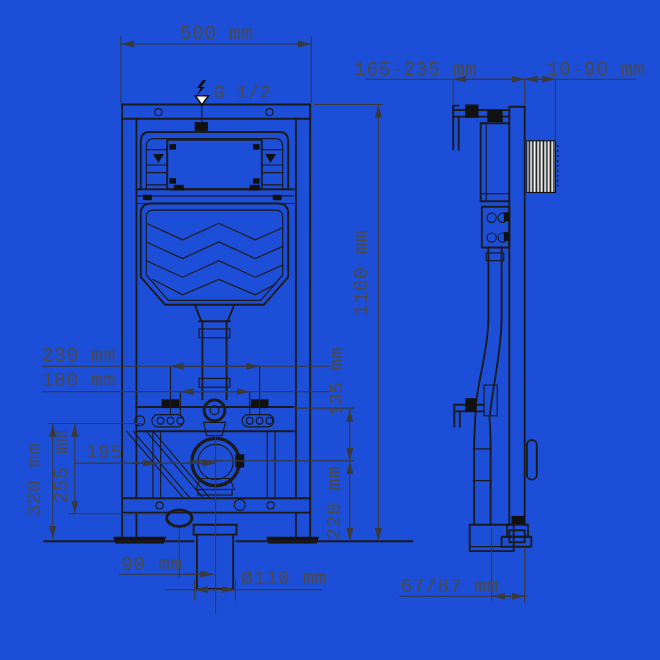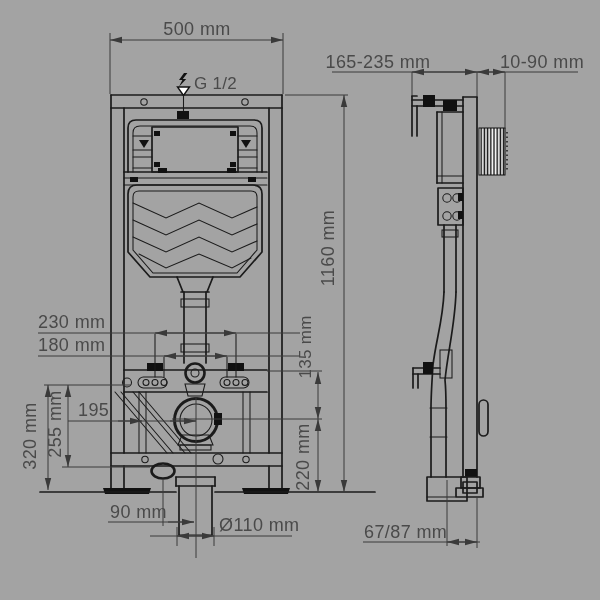"500 mm" .stage { background: #a3a3a3 -> #1d4ed8; font-family: Liberation Sans, sans-serif -> Liberation Mono, monospace }
